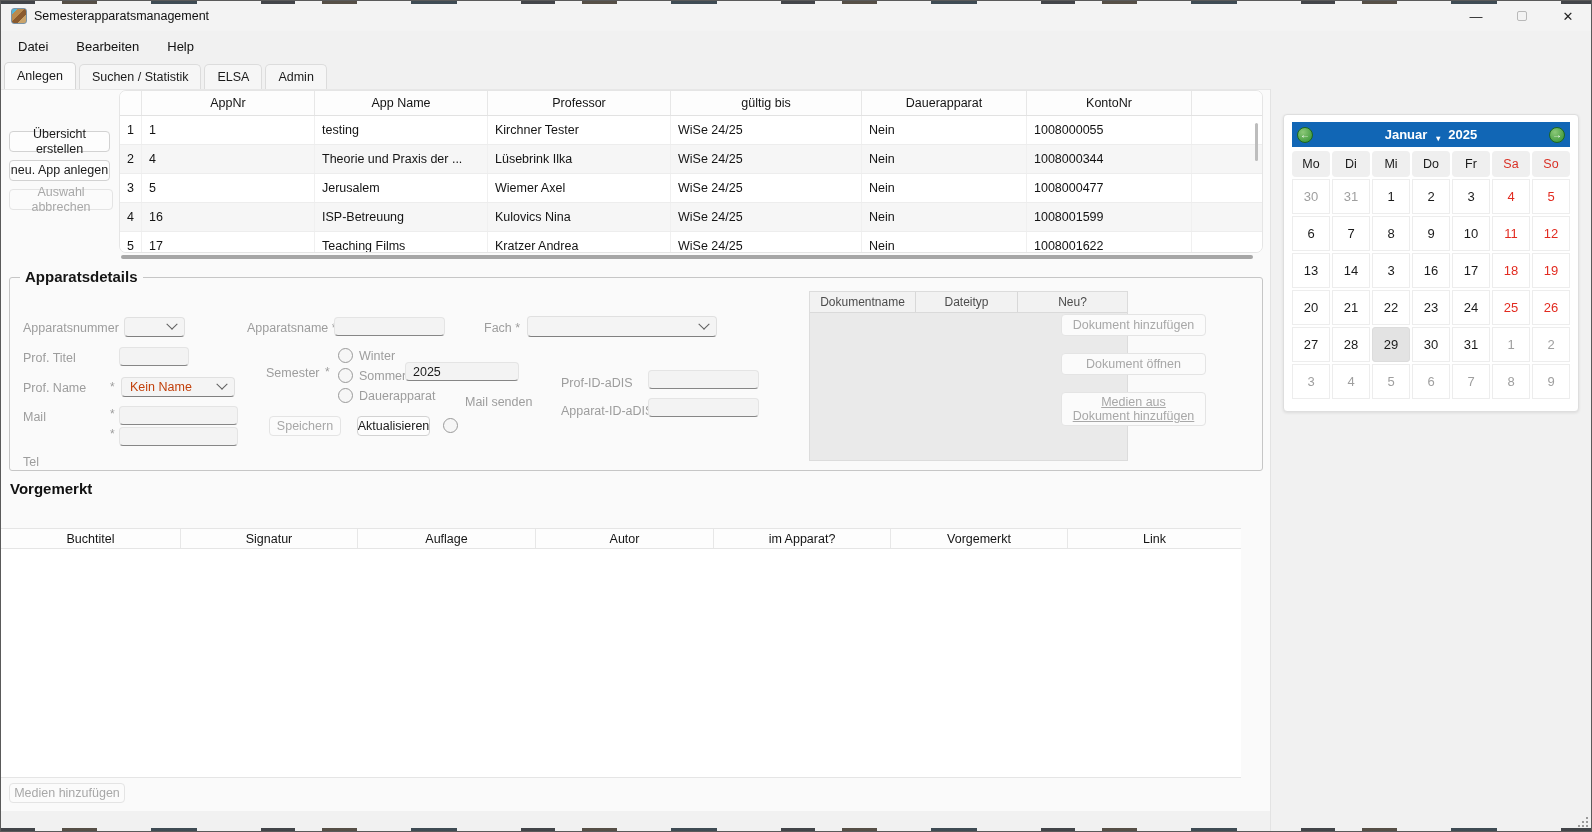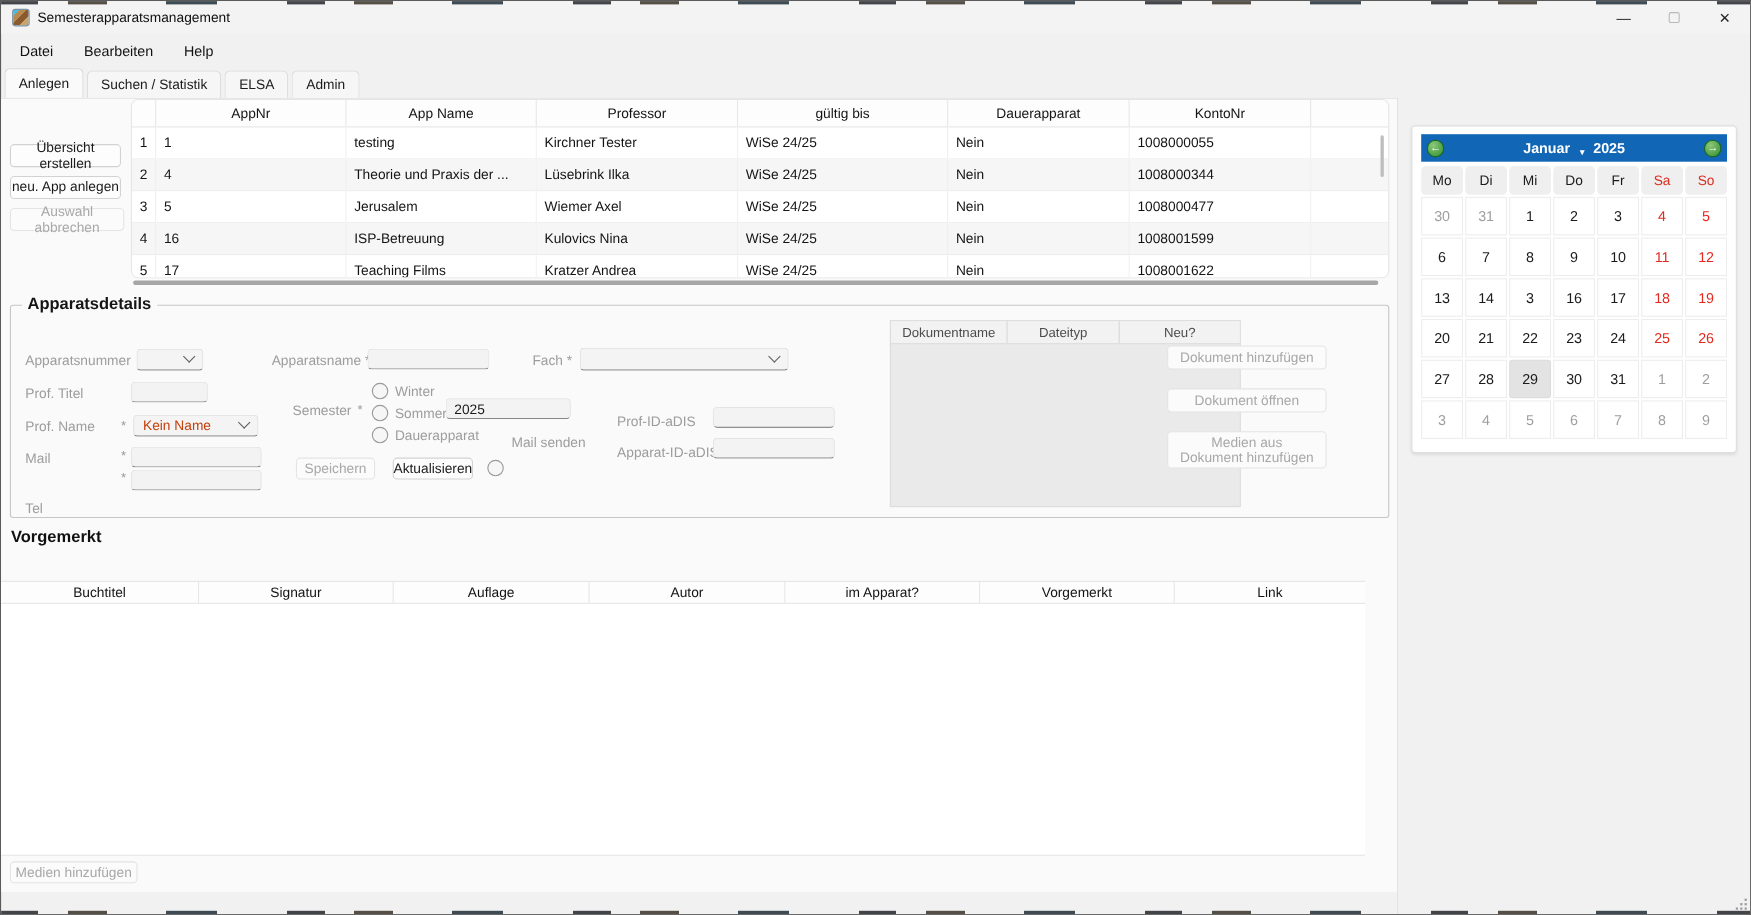"Medien aus Dokument hinzufügen" div.btn { text-decoration: none -> underline }
